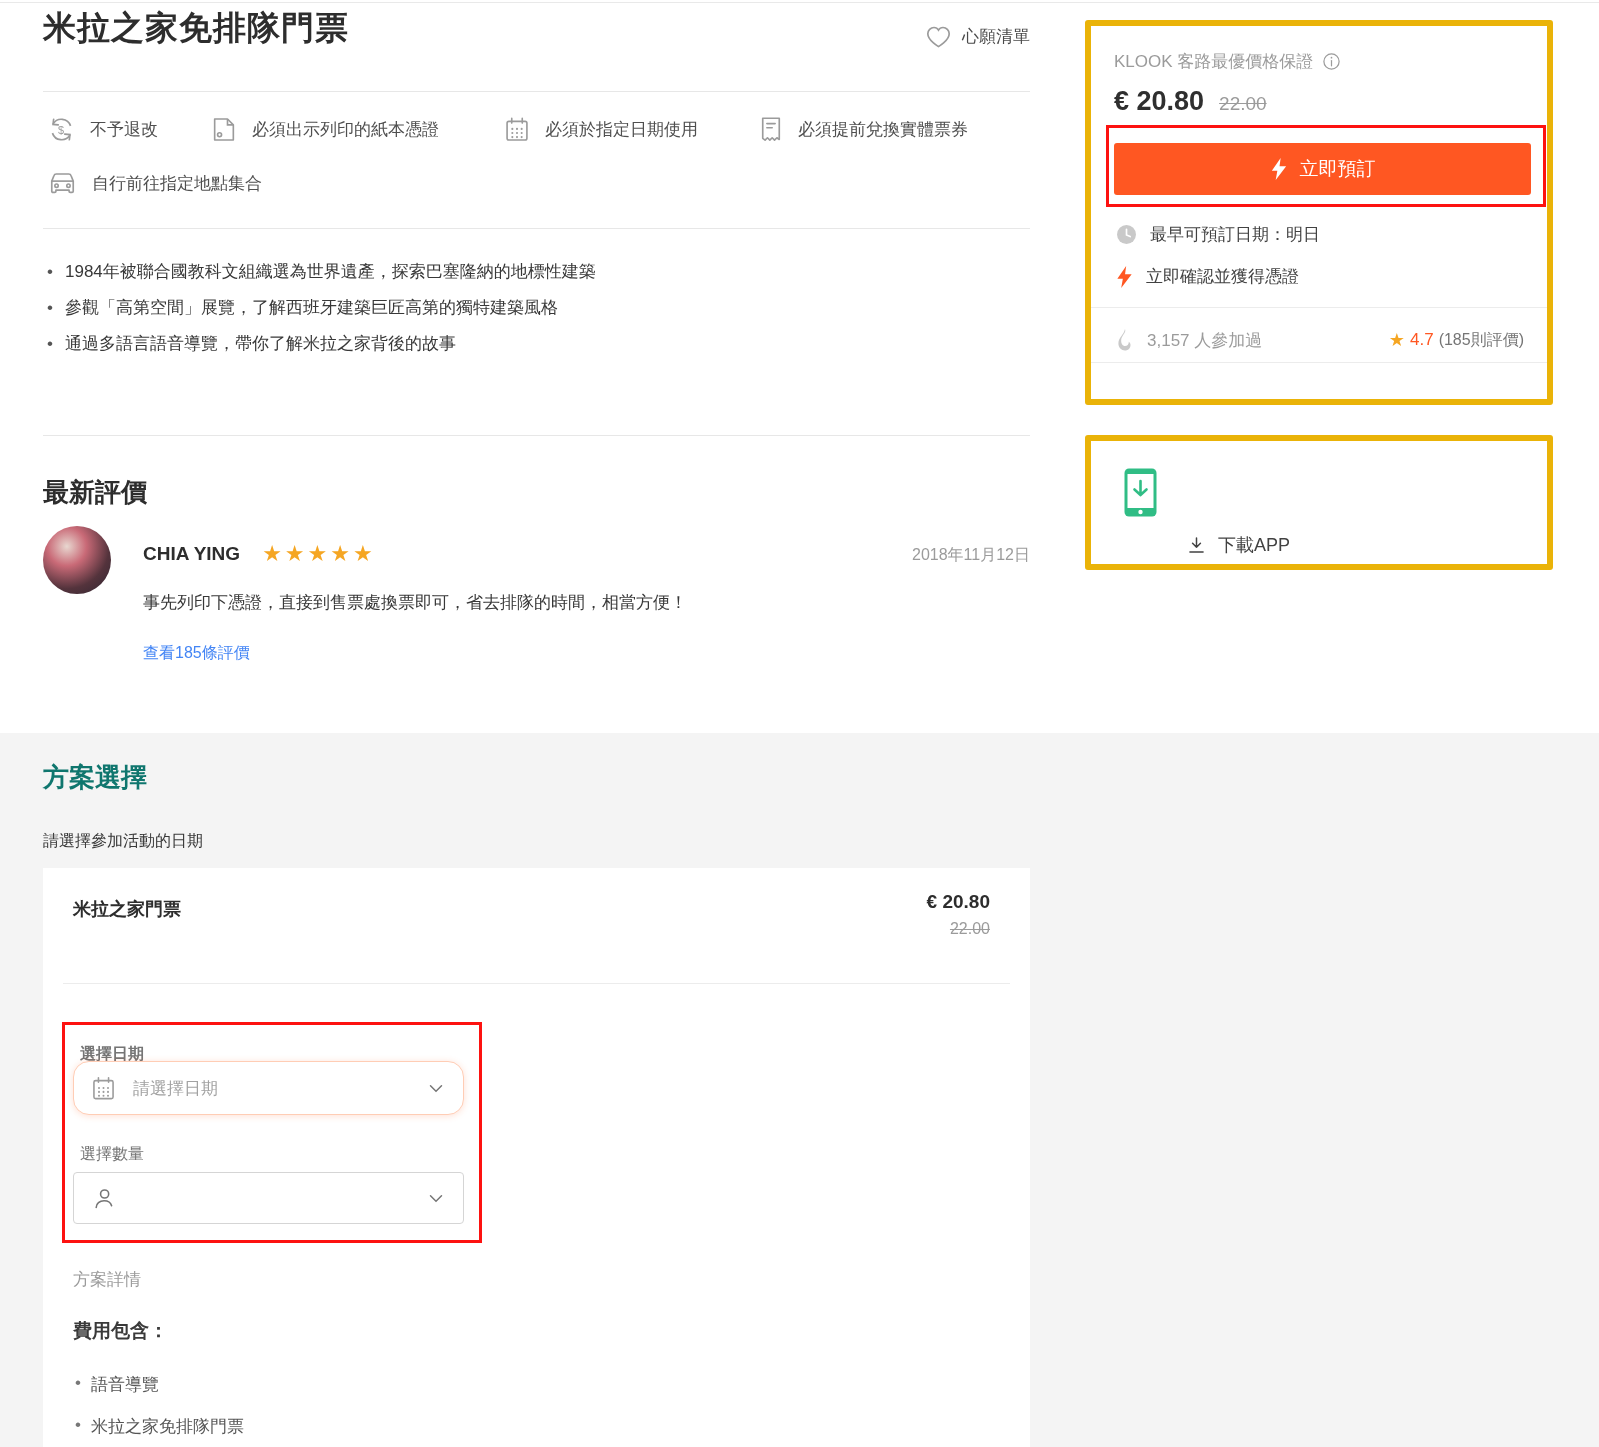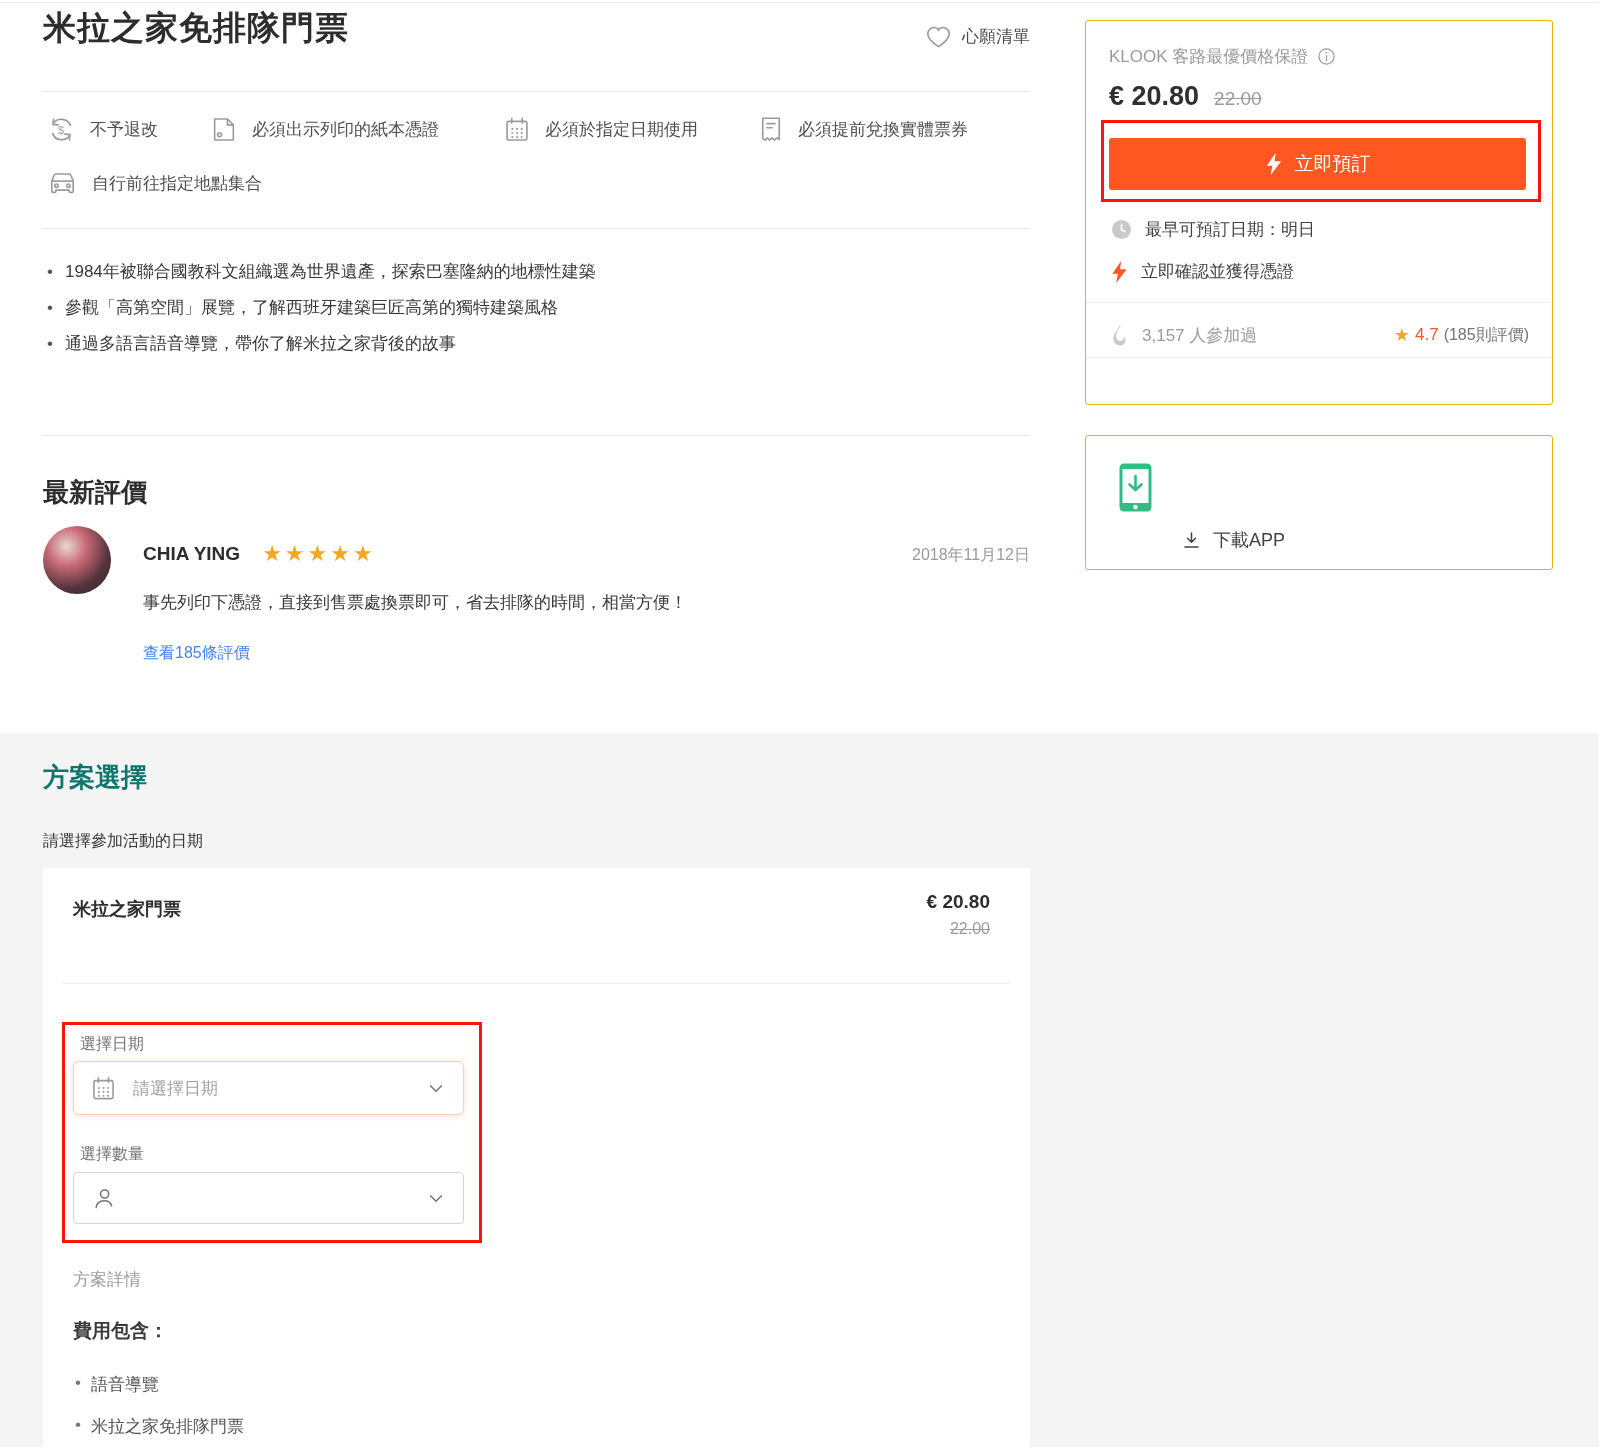"KLOOK 客路最優價格保證" .sidebar-card { border: 1px solid #eab308 -> 6px solid #eab308 }
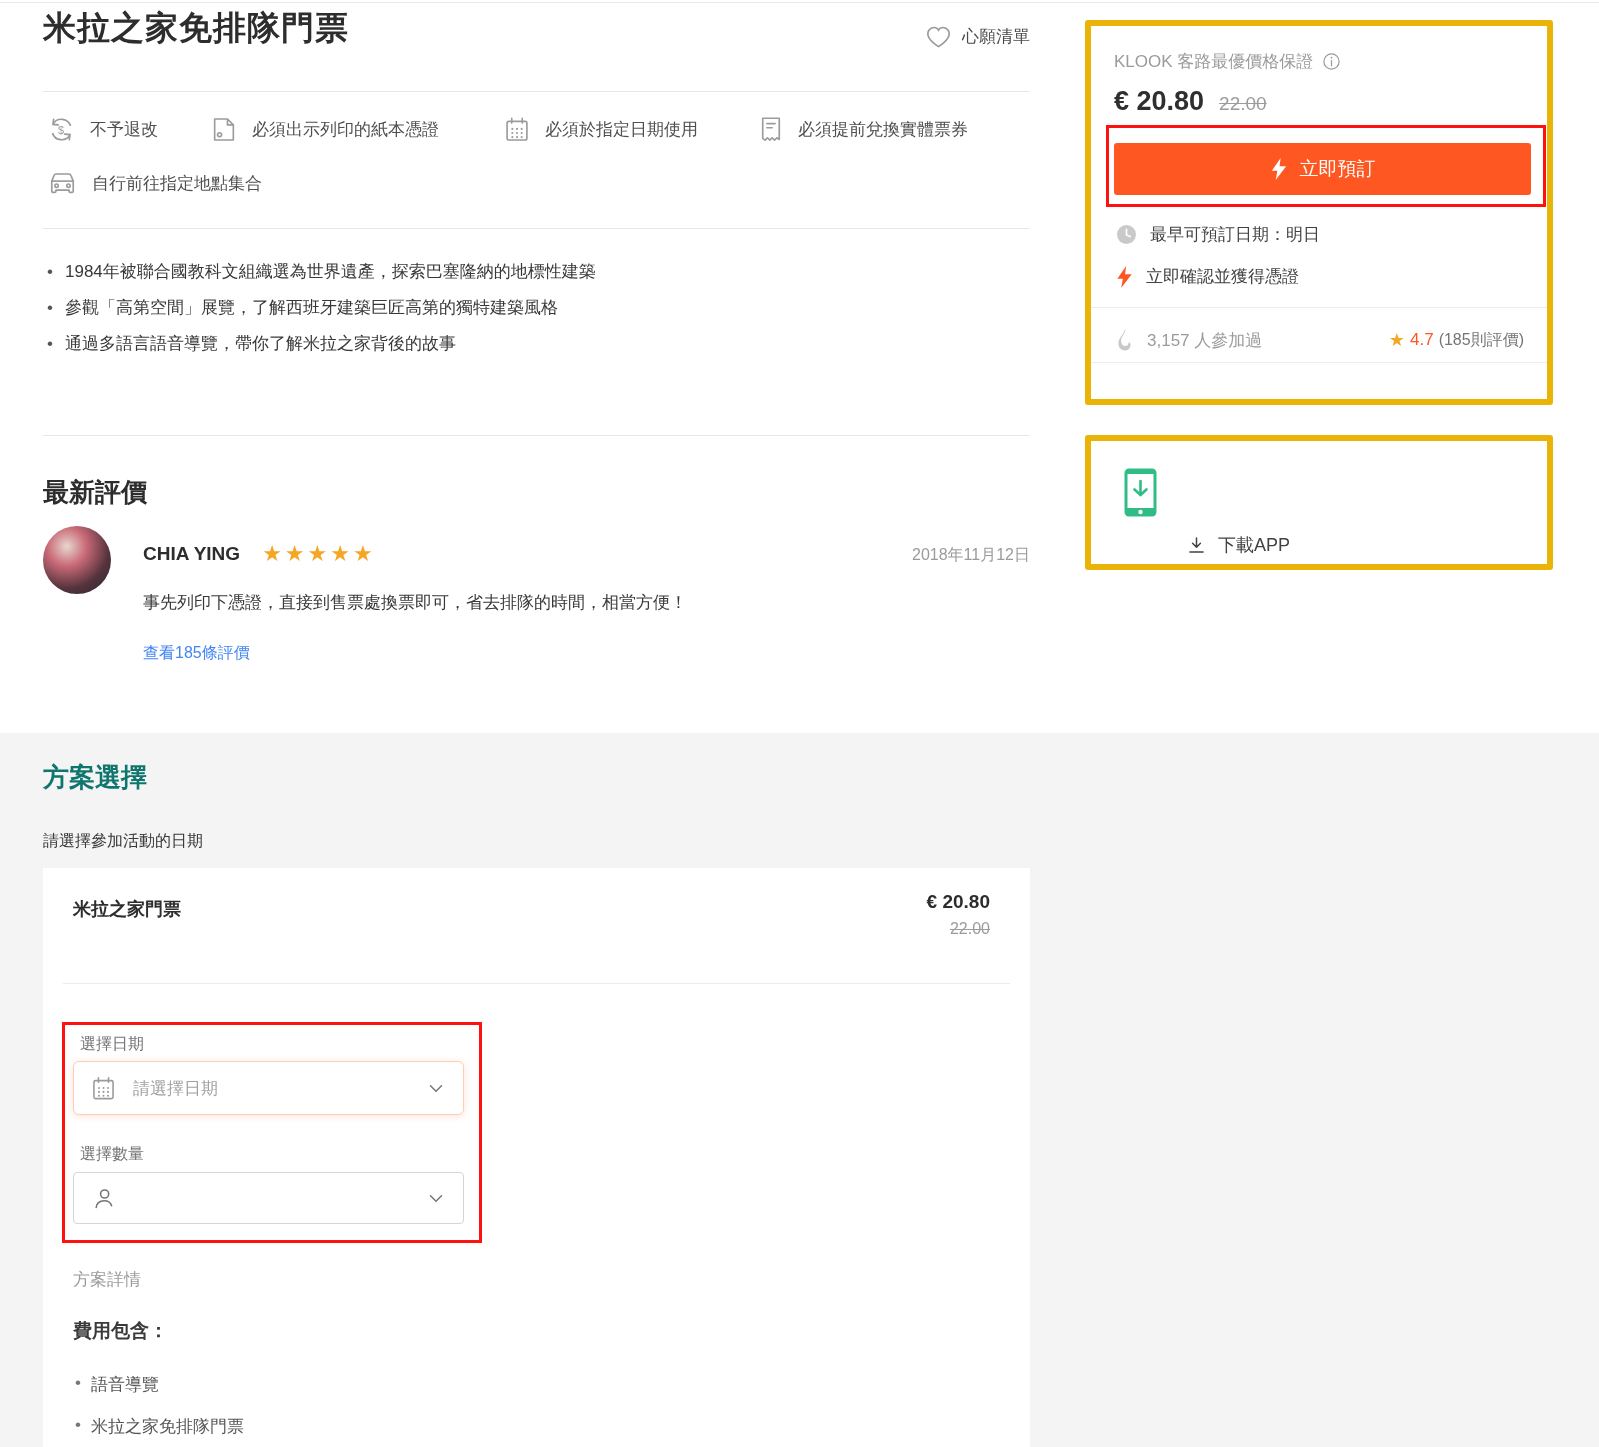"選擇日期" .lbl-date { font-weight: none -> bold; top: 166px -> 176px }
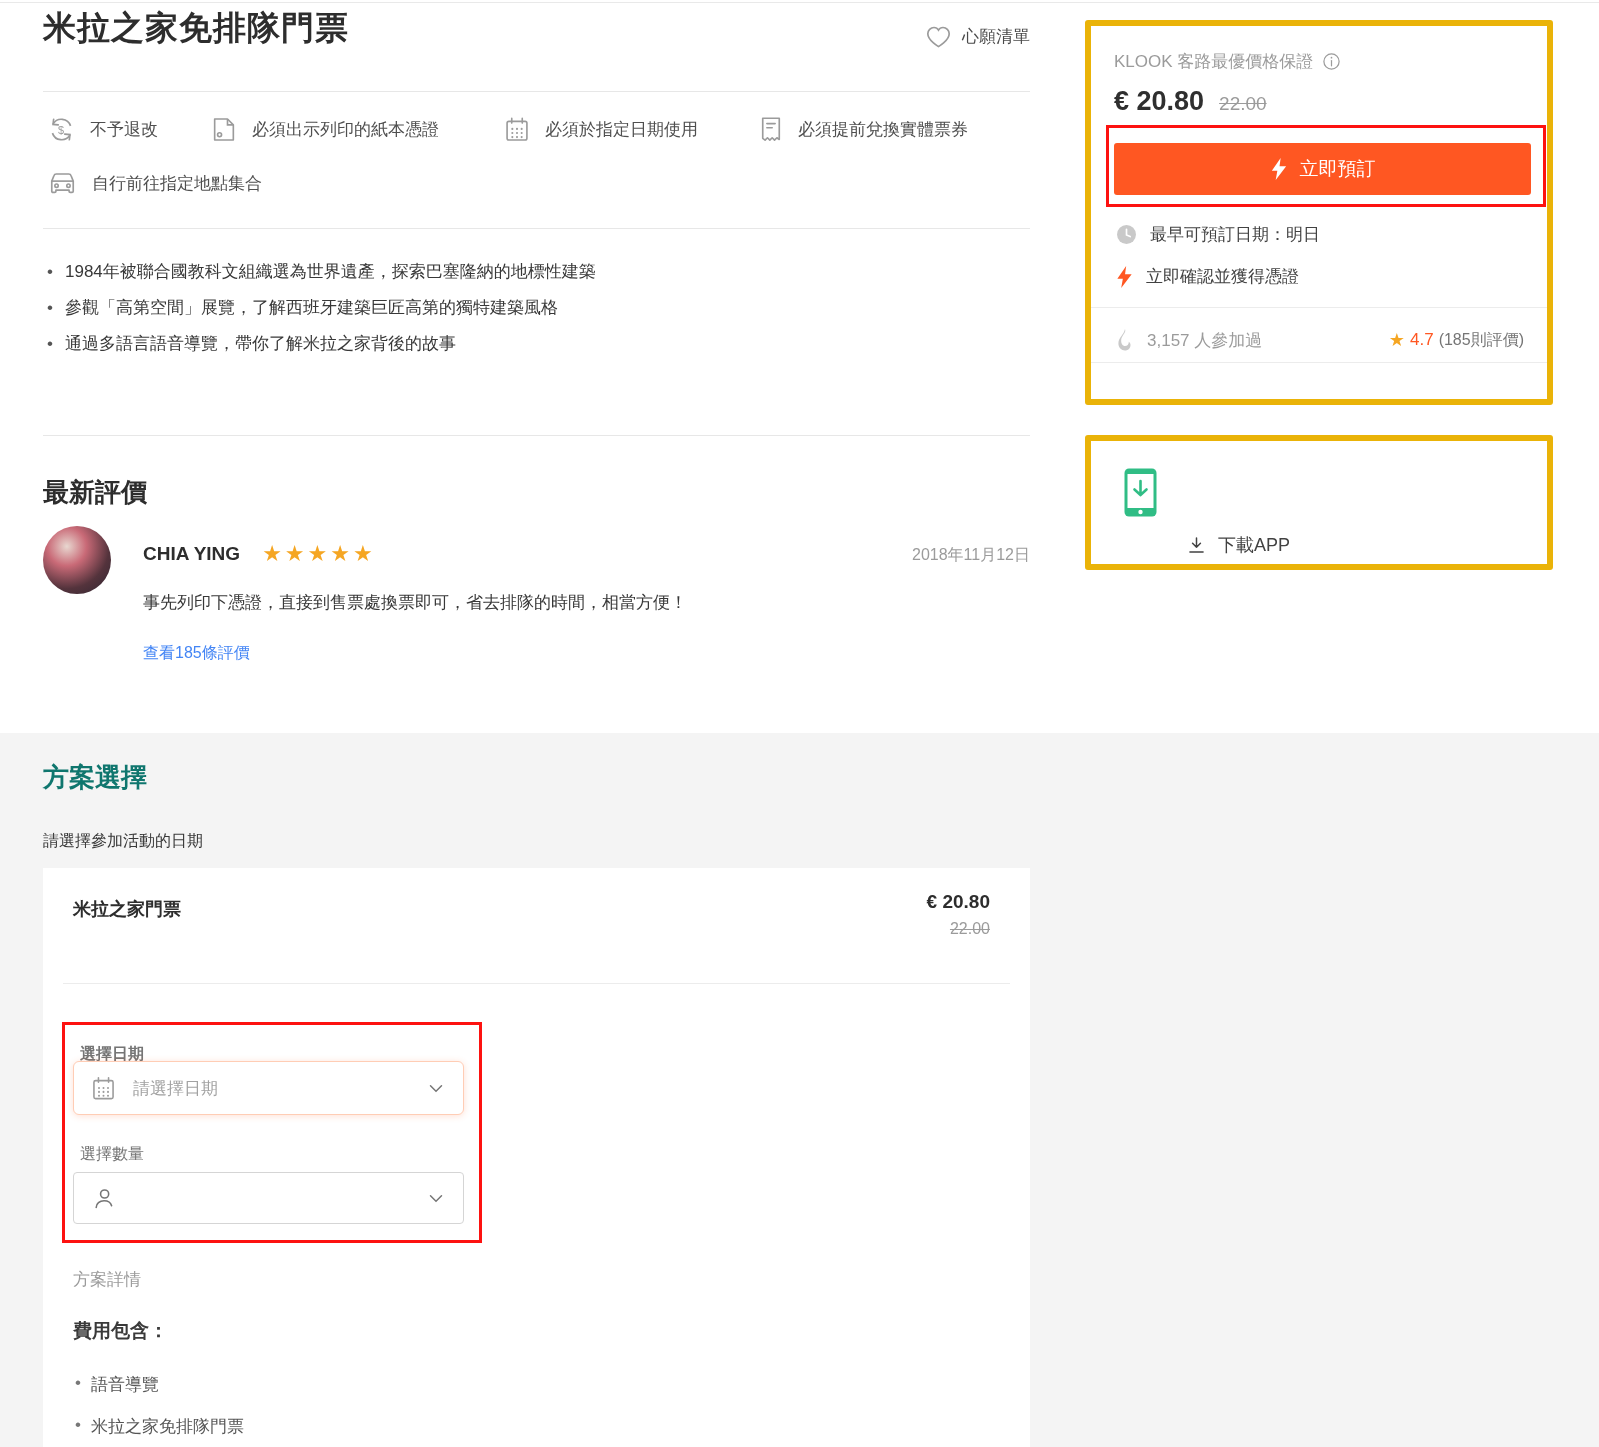"請選擇日期" .date-input { border-radius: 6px -> 16px }
